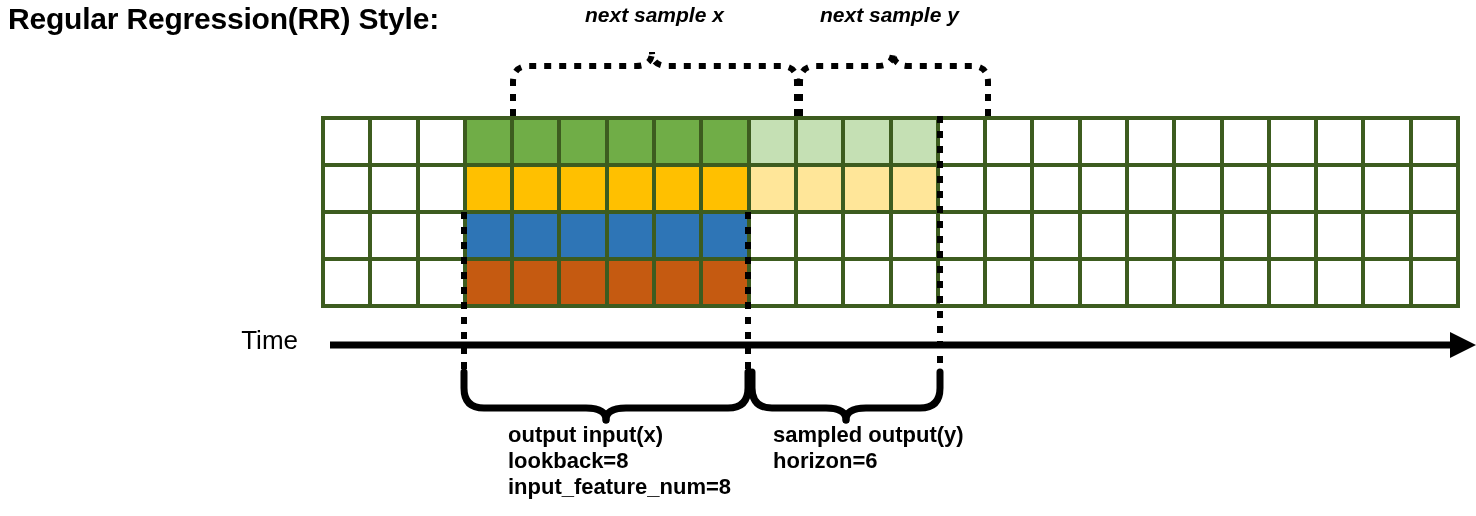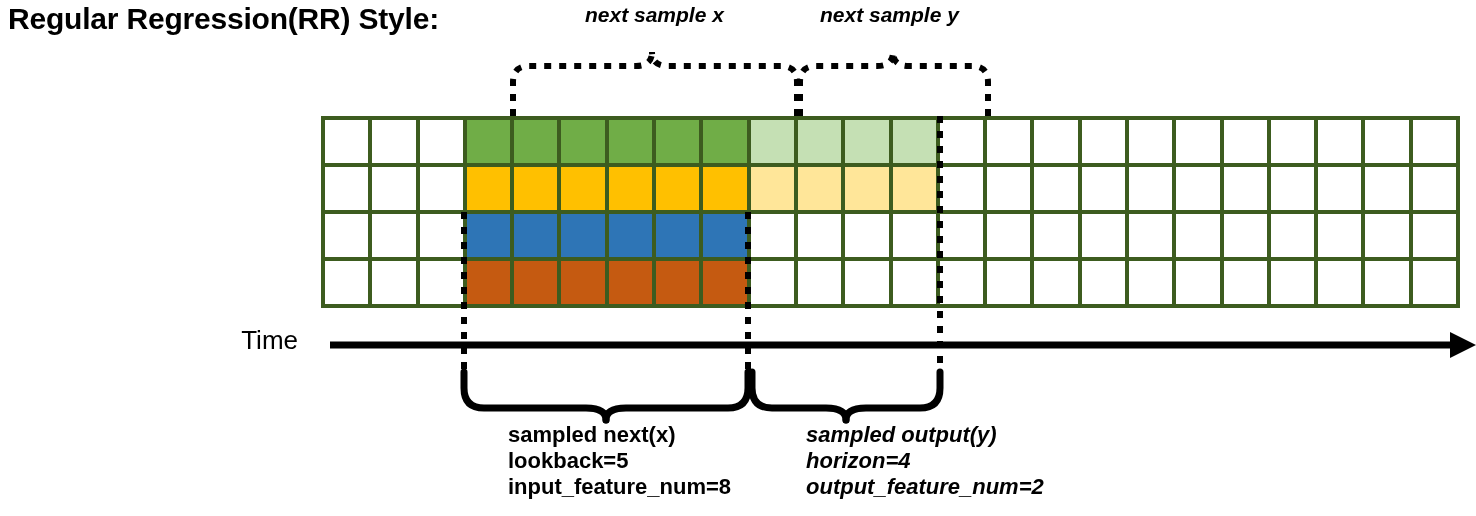"sampled next(x)" div { text: sampled next -> output input }
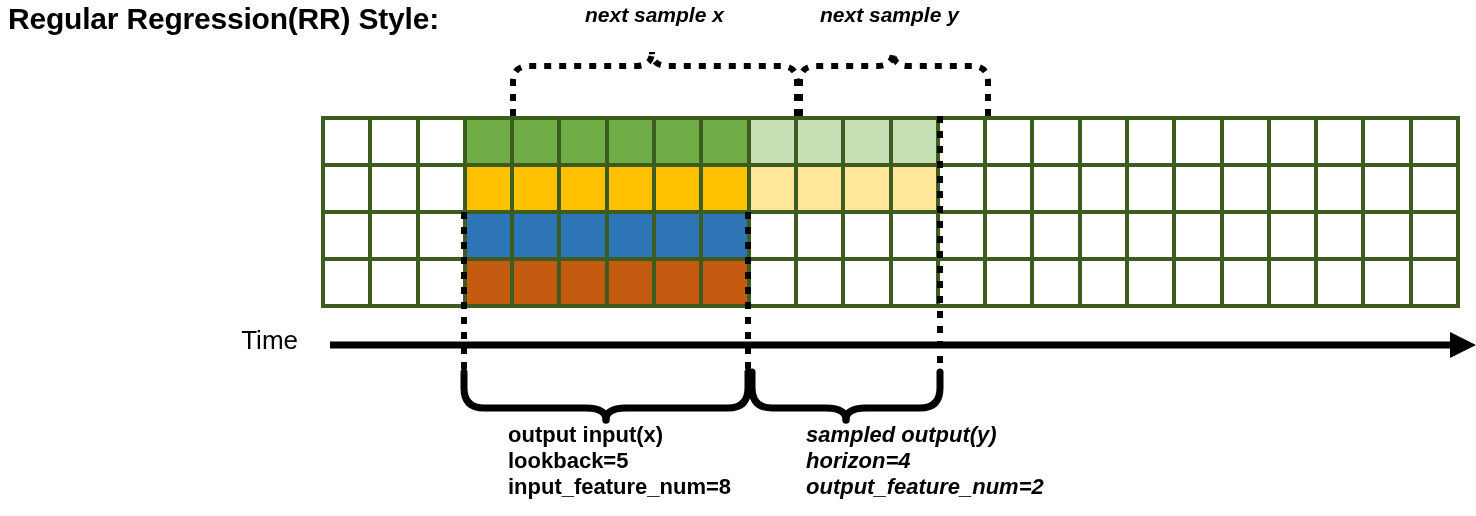"sampled output(y)" #bot-y { font-style: italic -> none; left: 806px -> 773px }
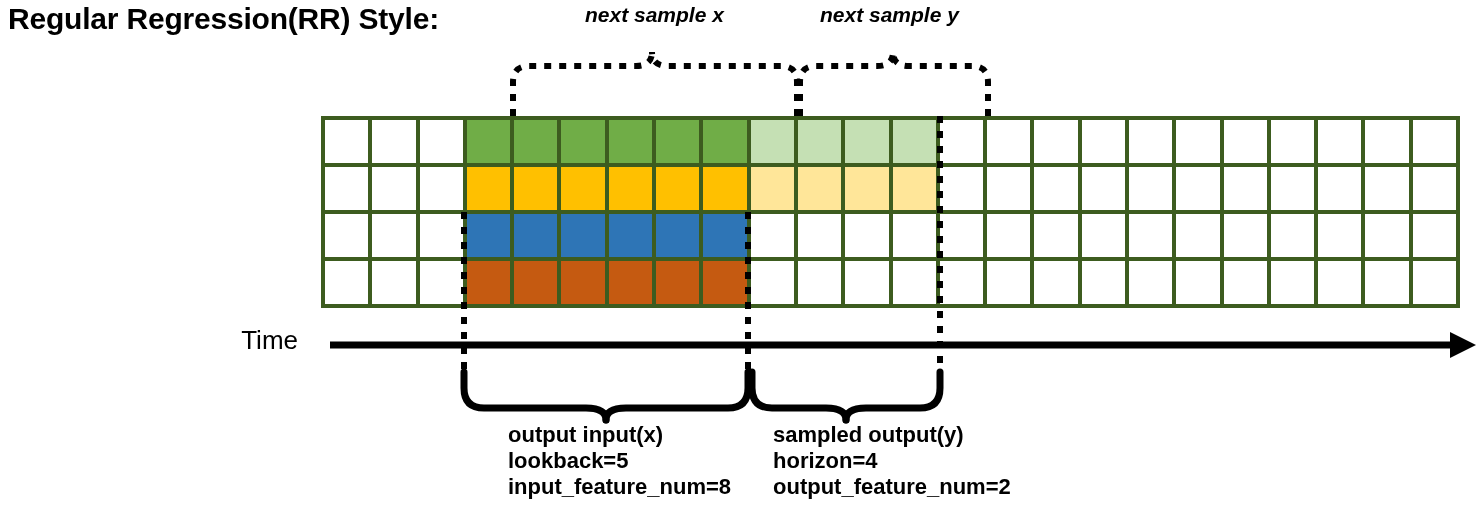"lookback=5" div { text: 5 -> 8 }
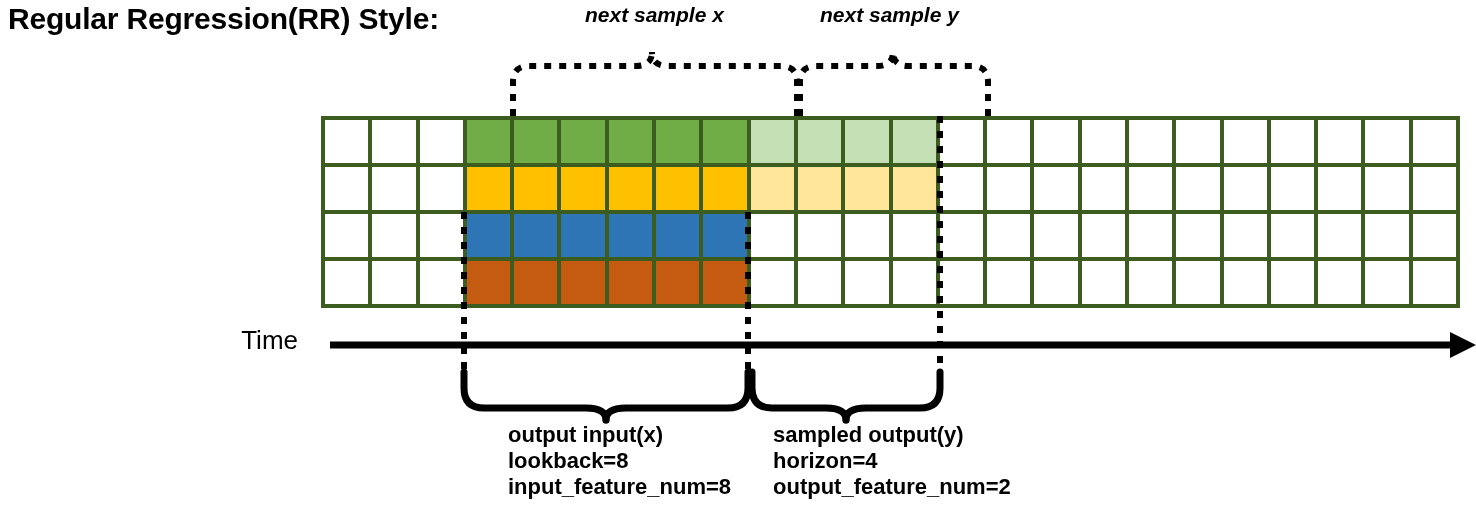"horizon=4" div { text: 4 -> 6 }
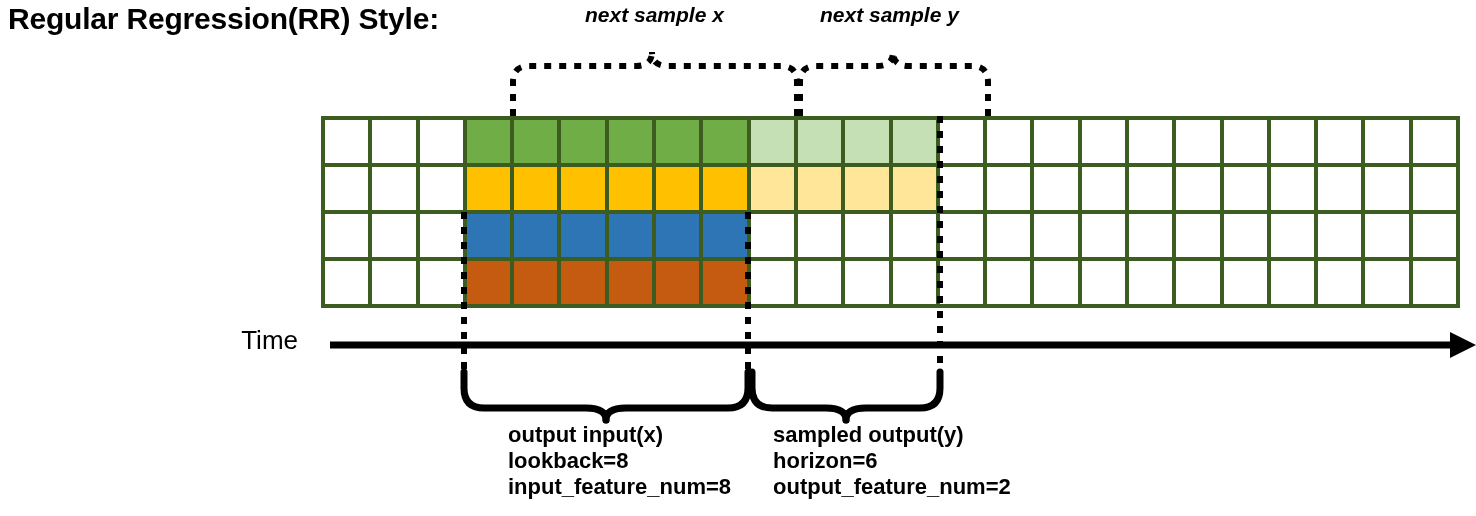"output_feature_num=2" div { html: <div>output_feature_num=2</div> -> none }
